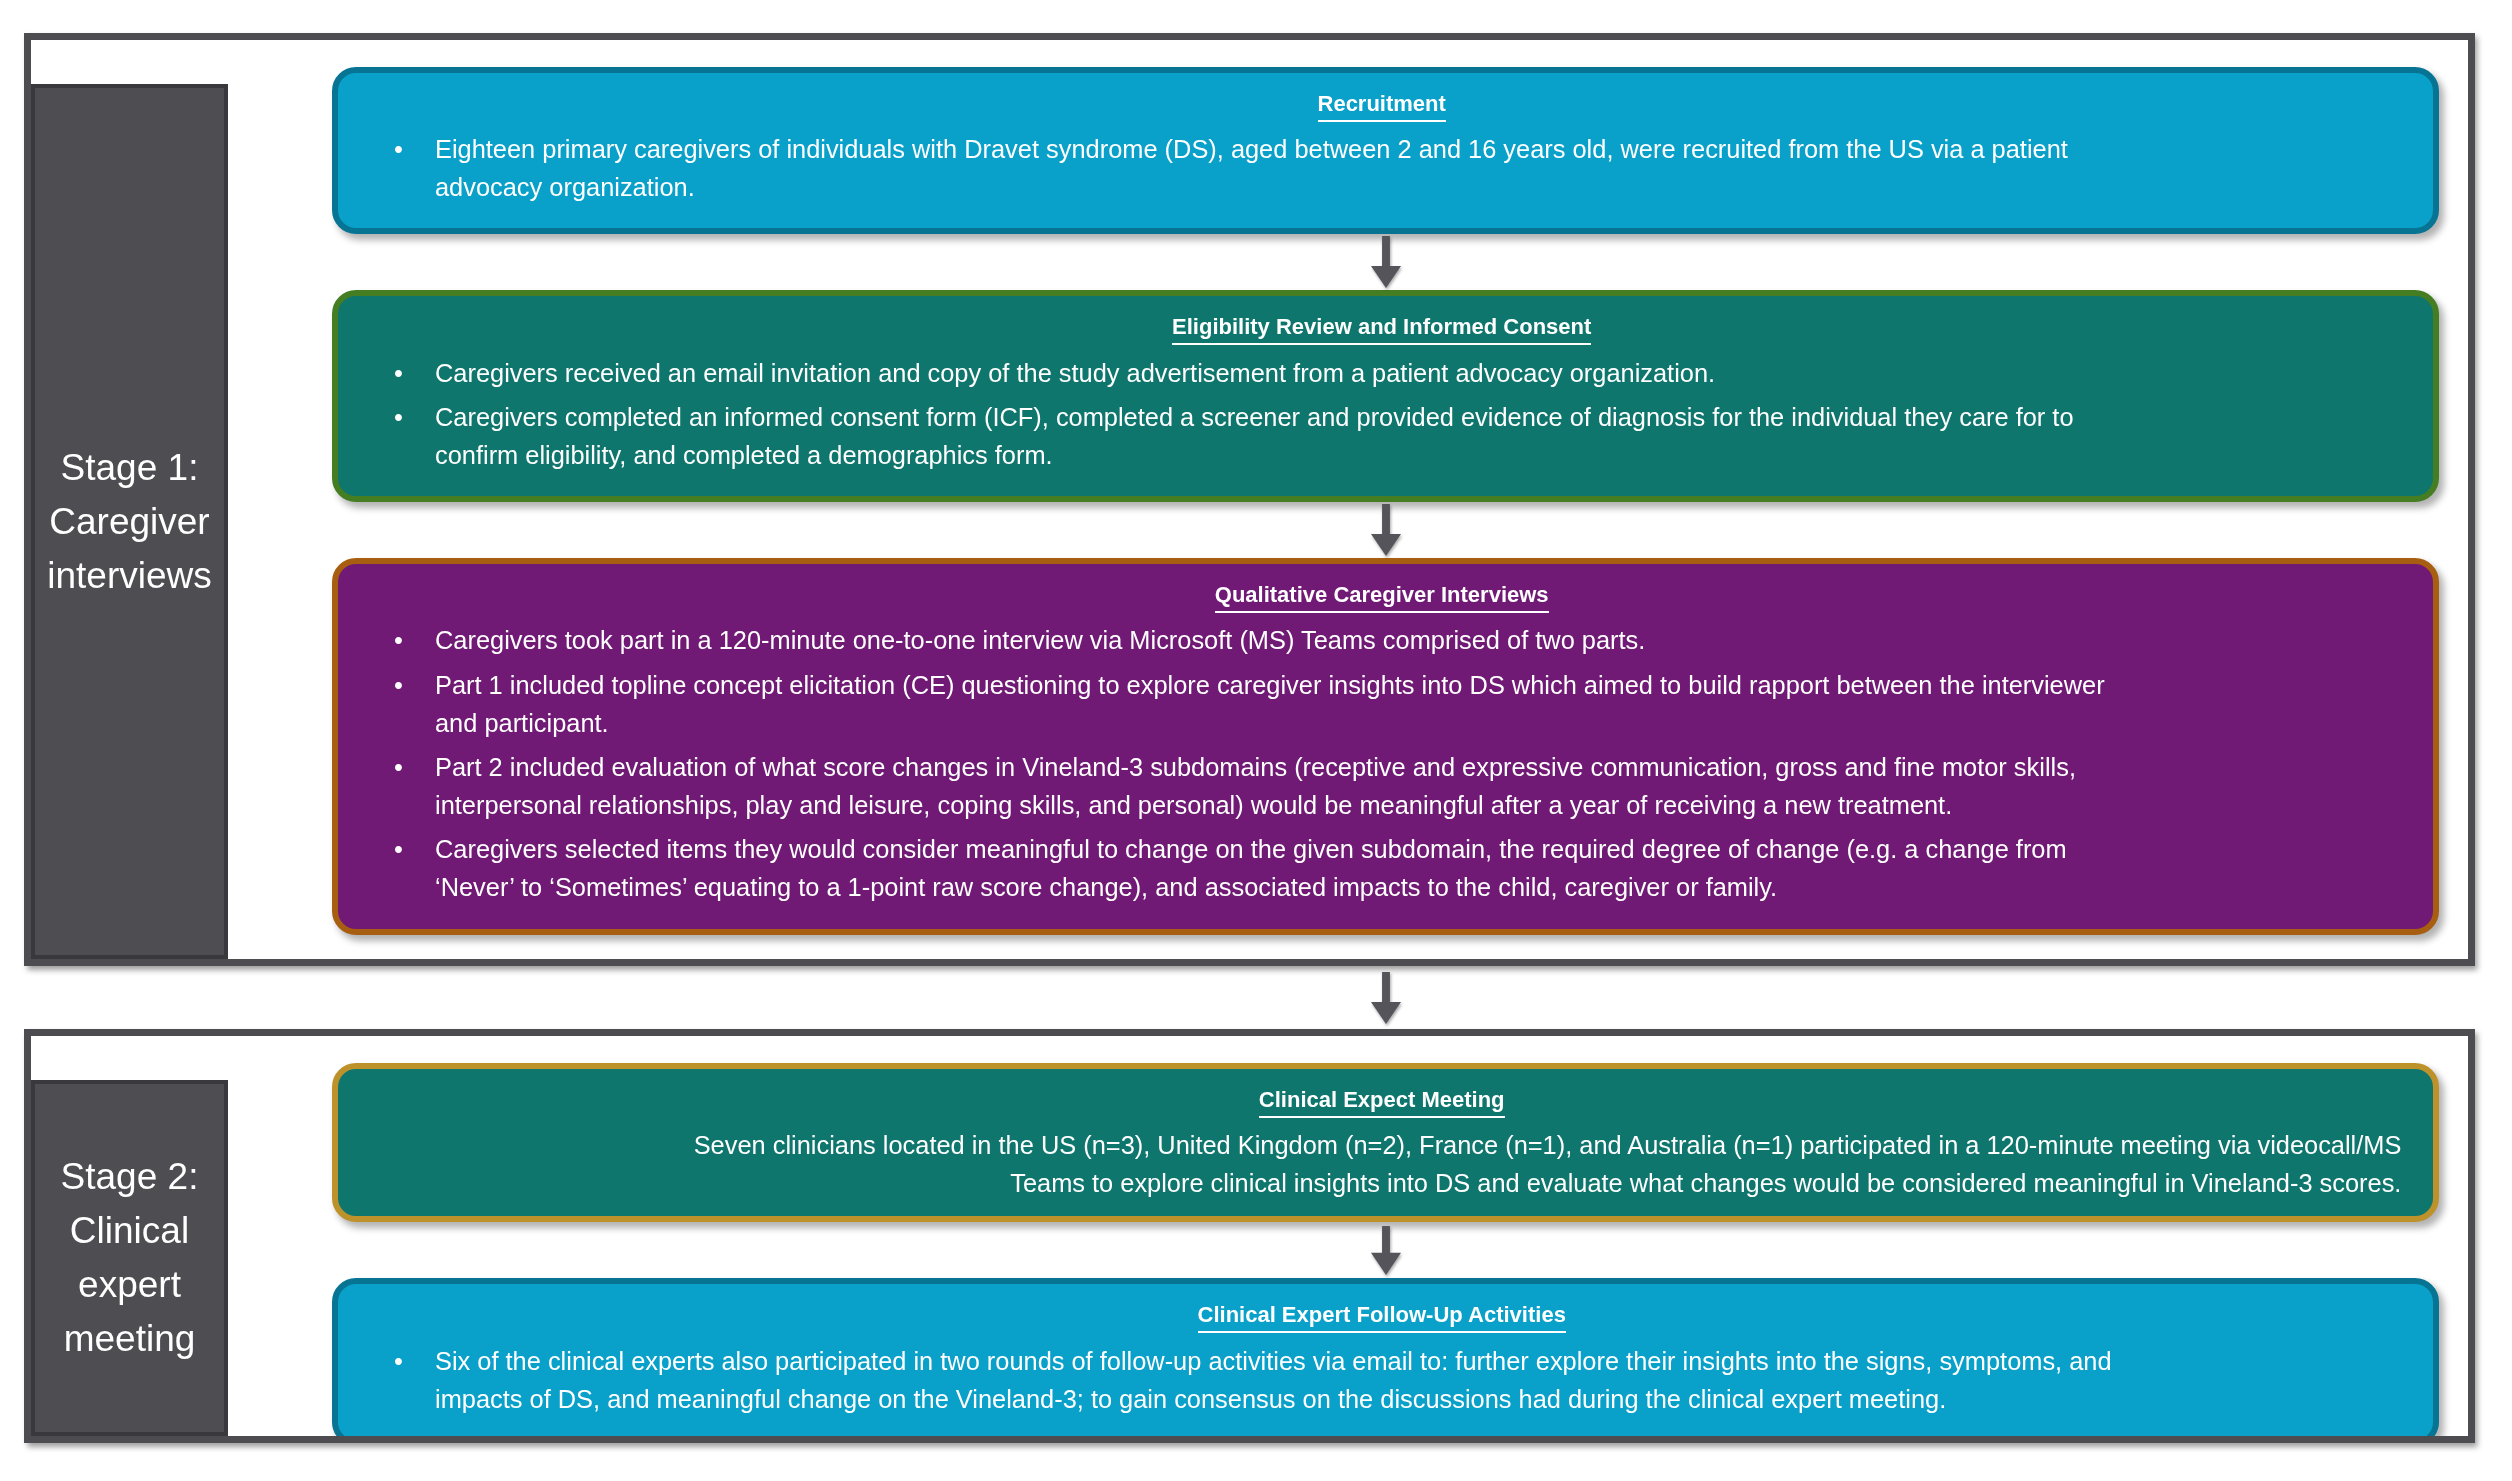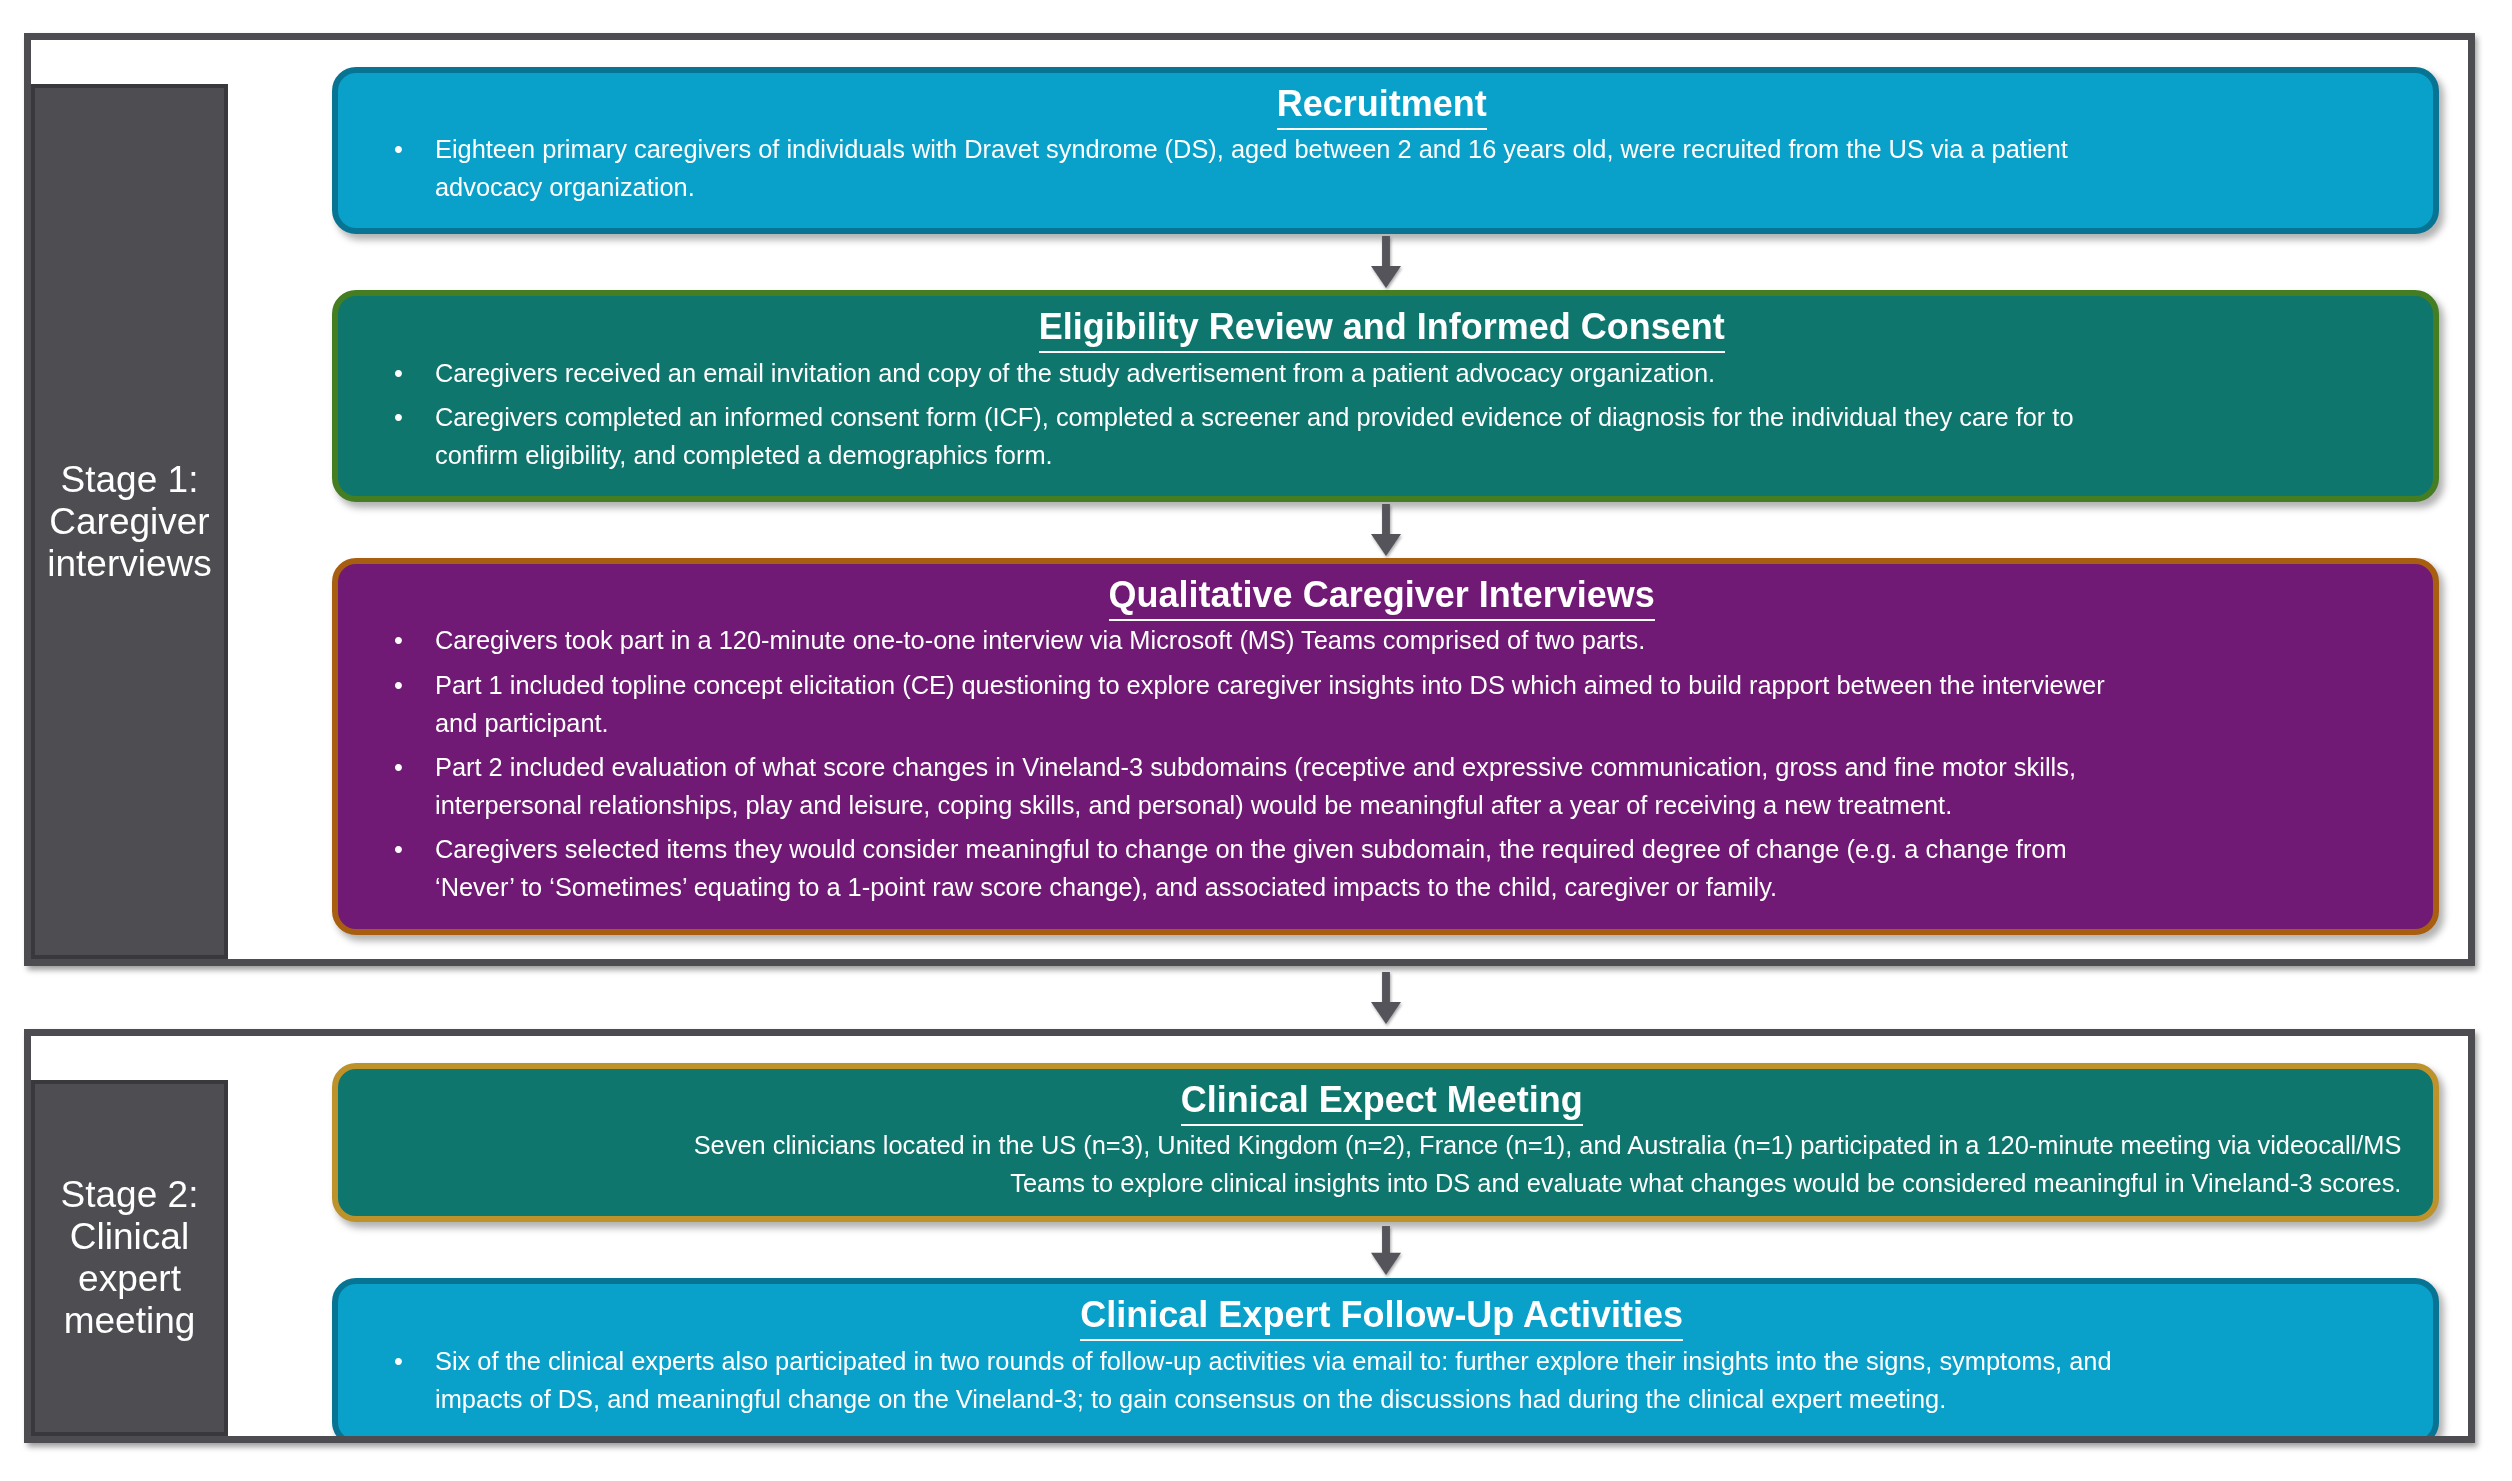"Recruitment" .box-title { font-size: 36px -> 22px }
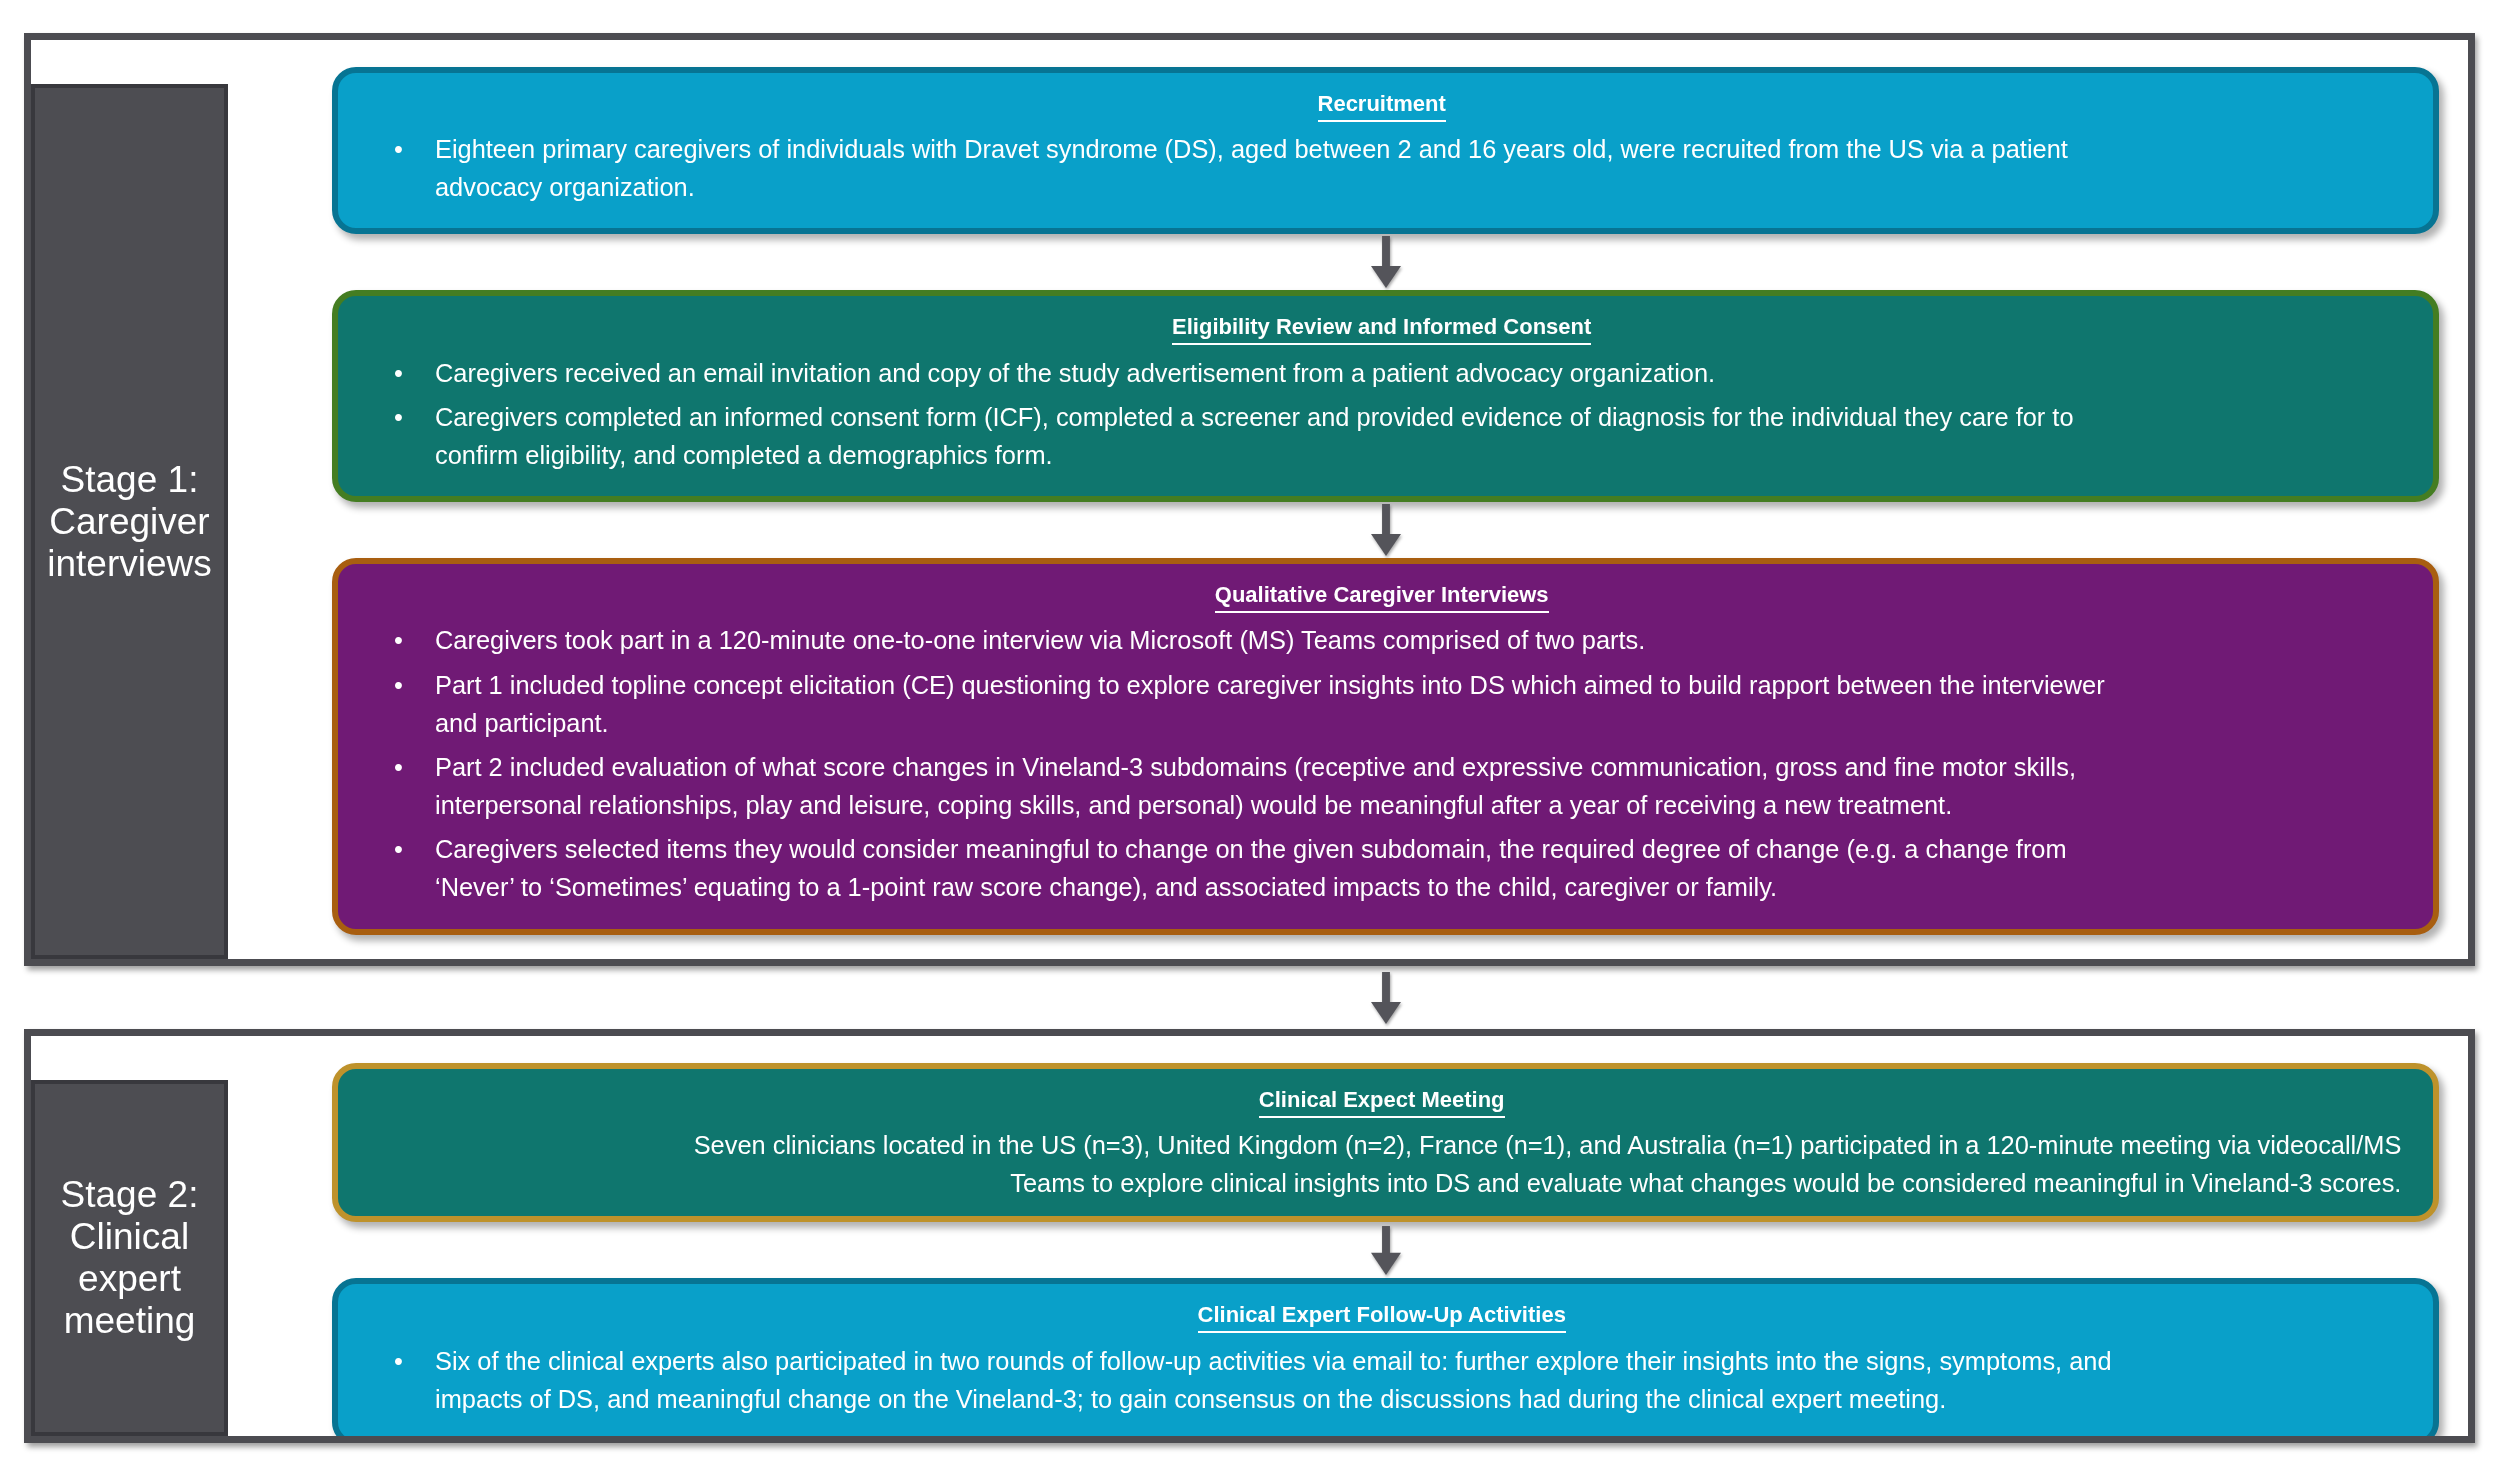"Stage 1:" .stage-label { line-height: 42px -> 54px }
